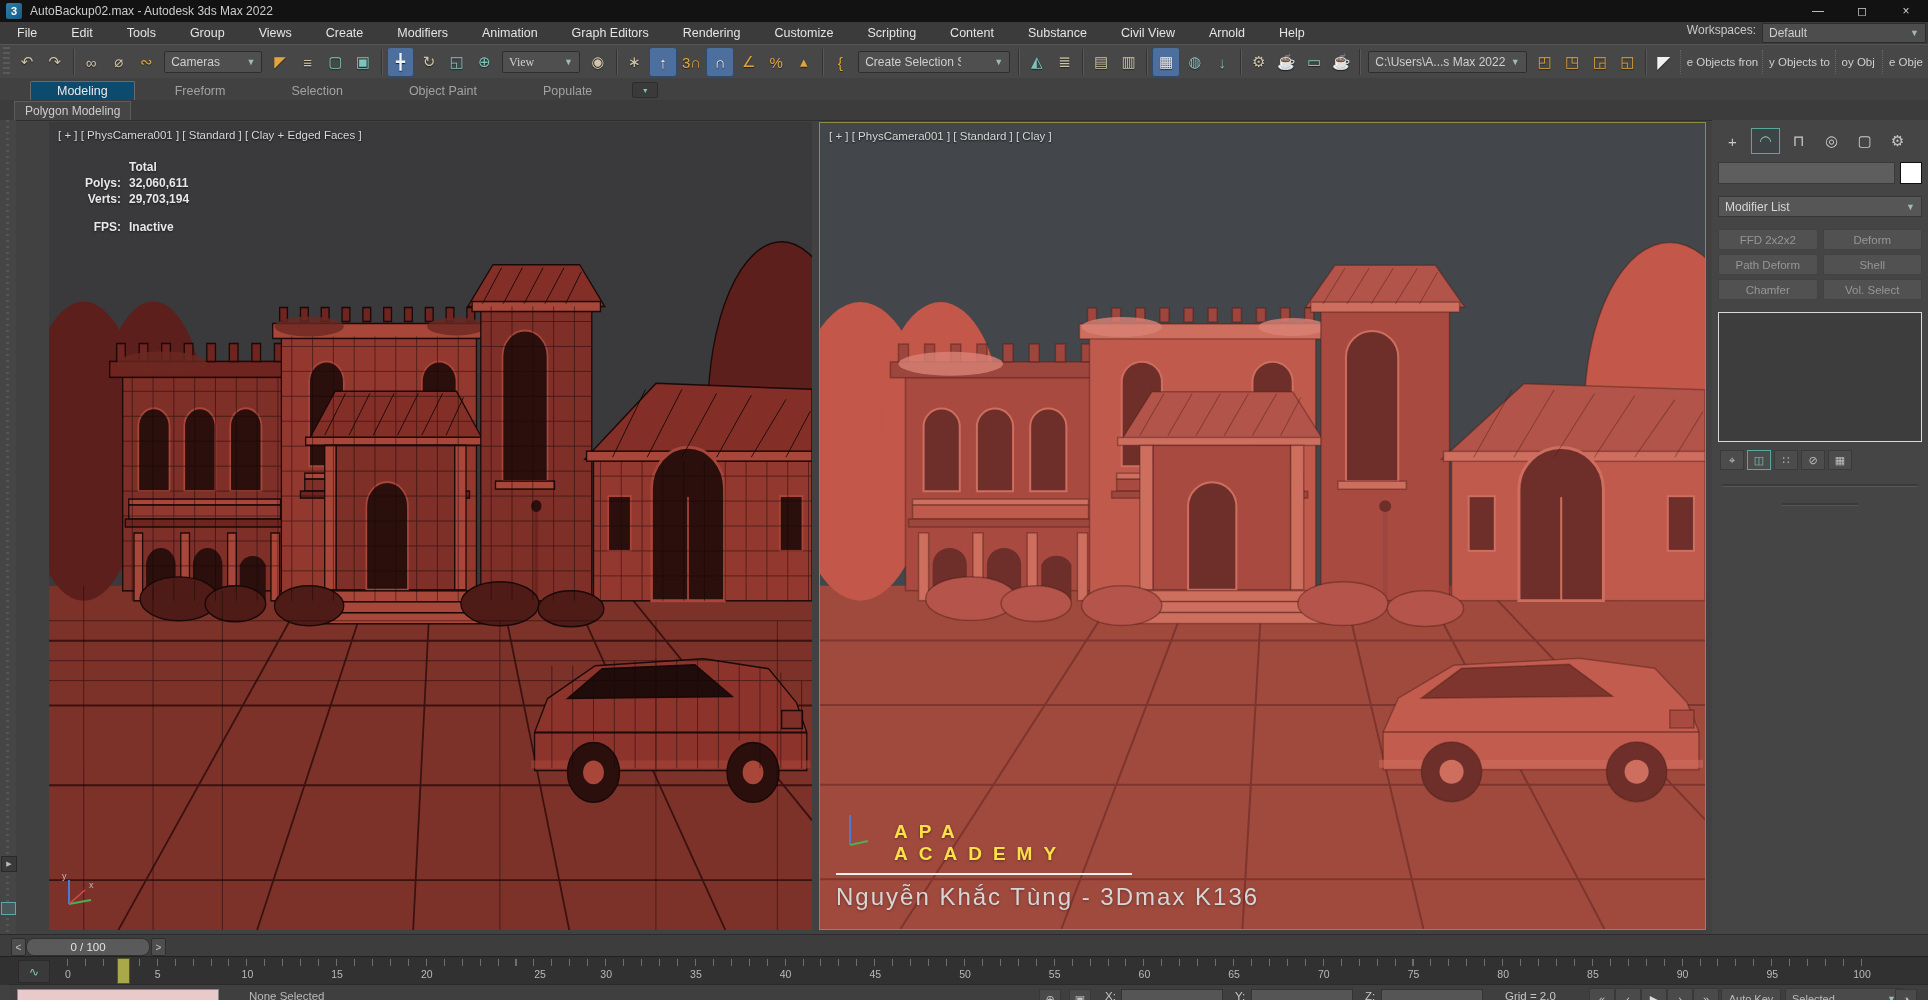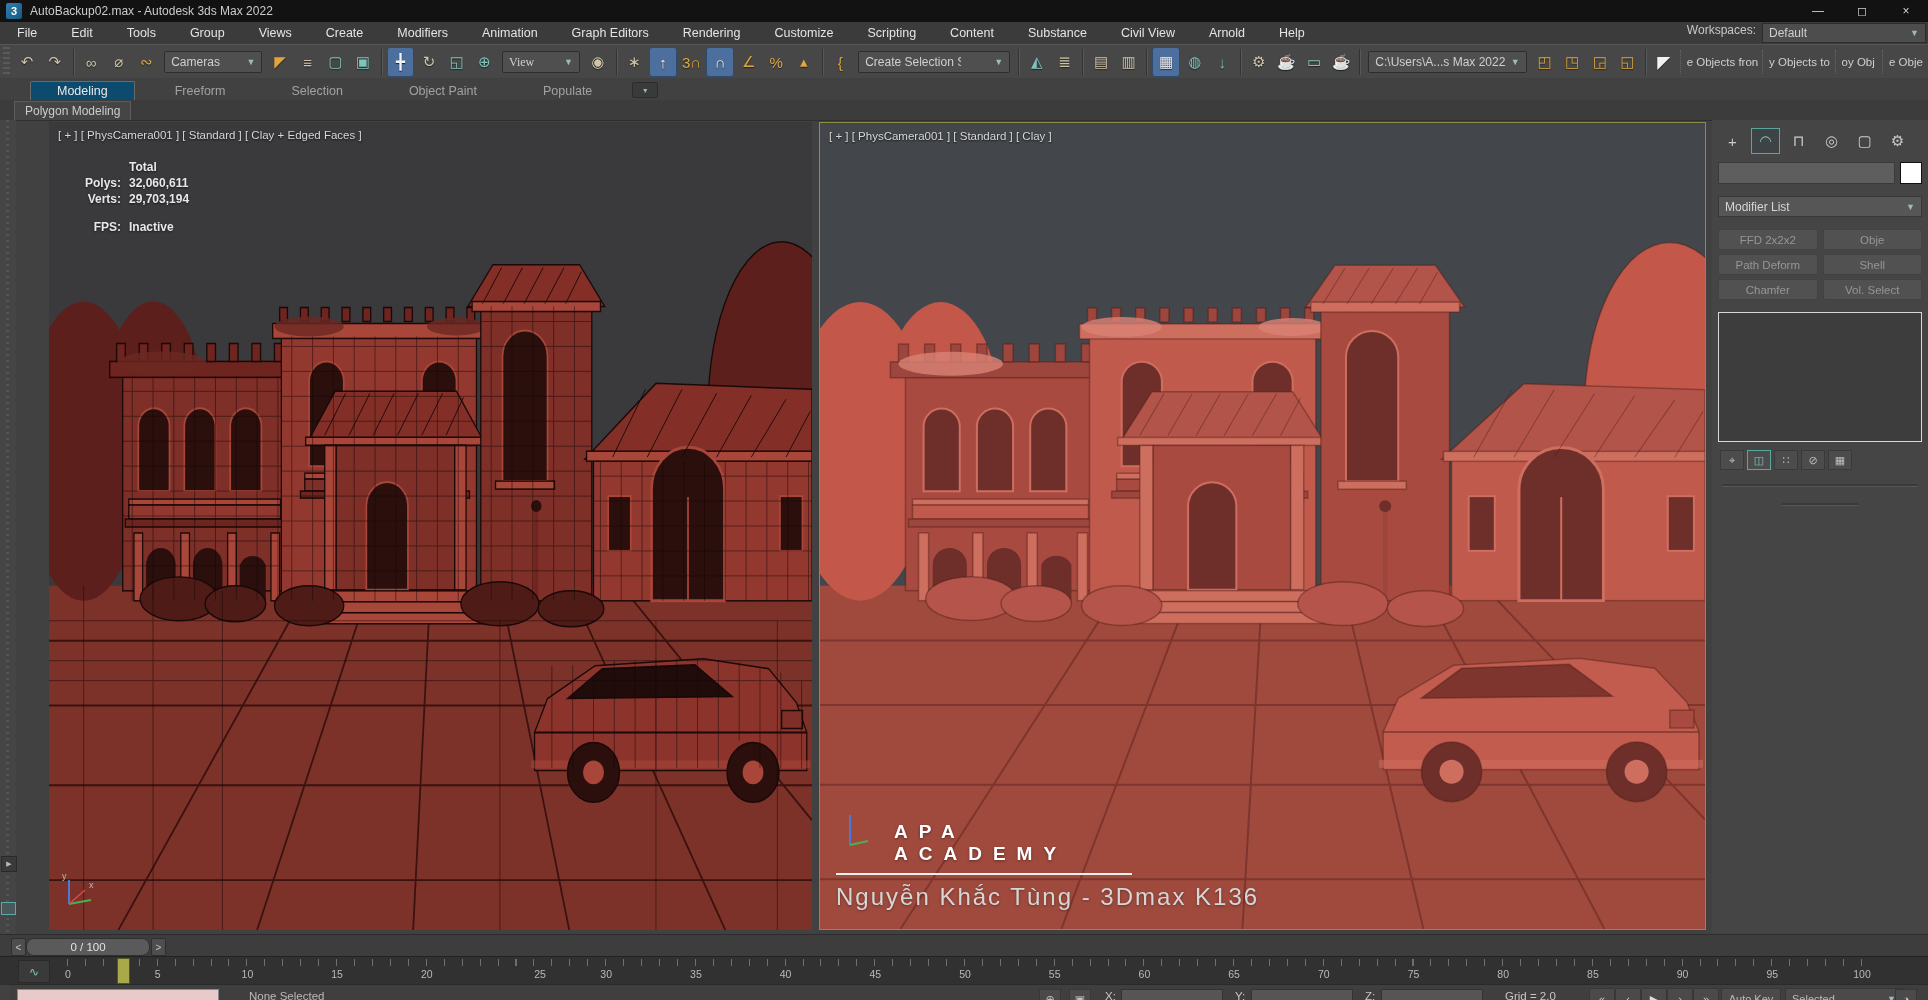"Obje" div.mod-btn { text: Obje -> Deform }
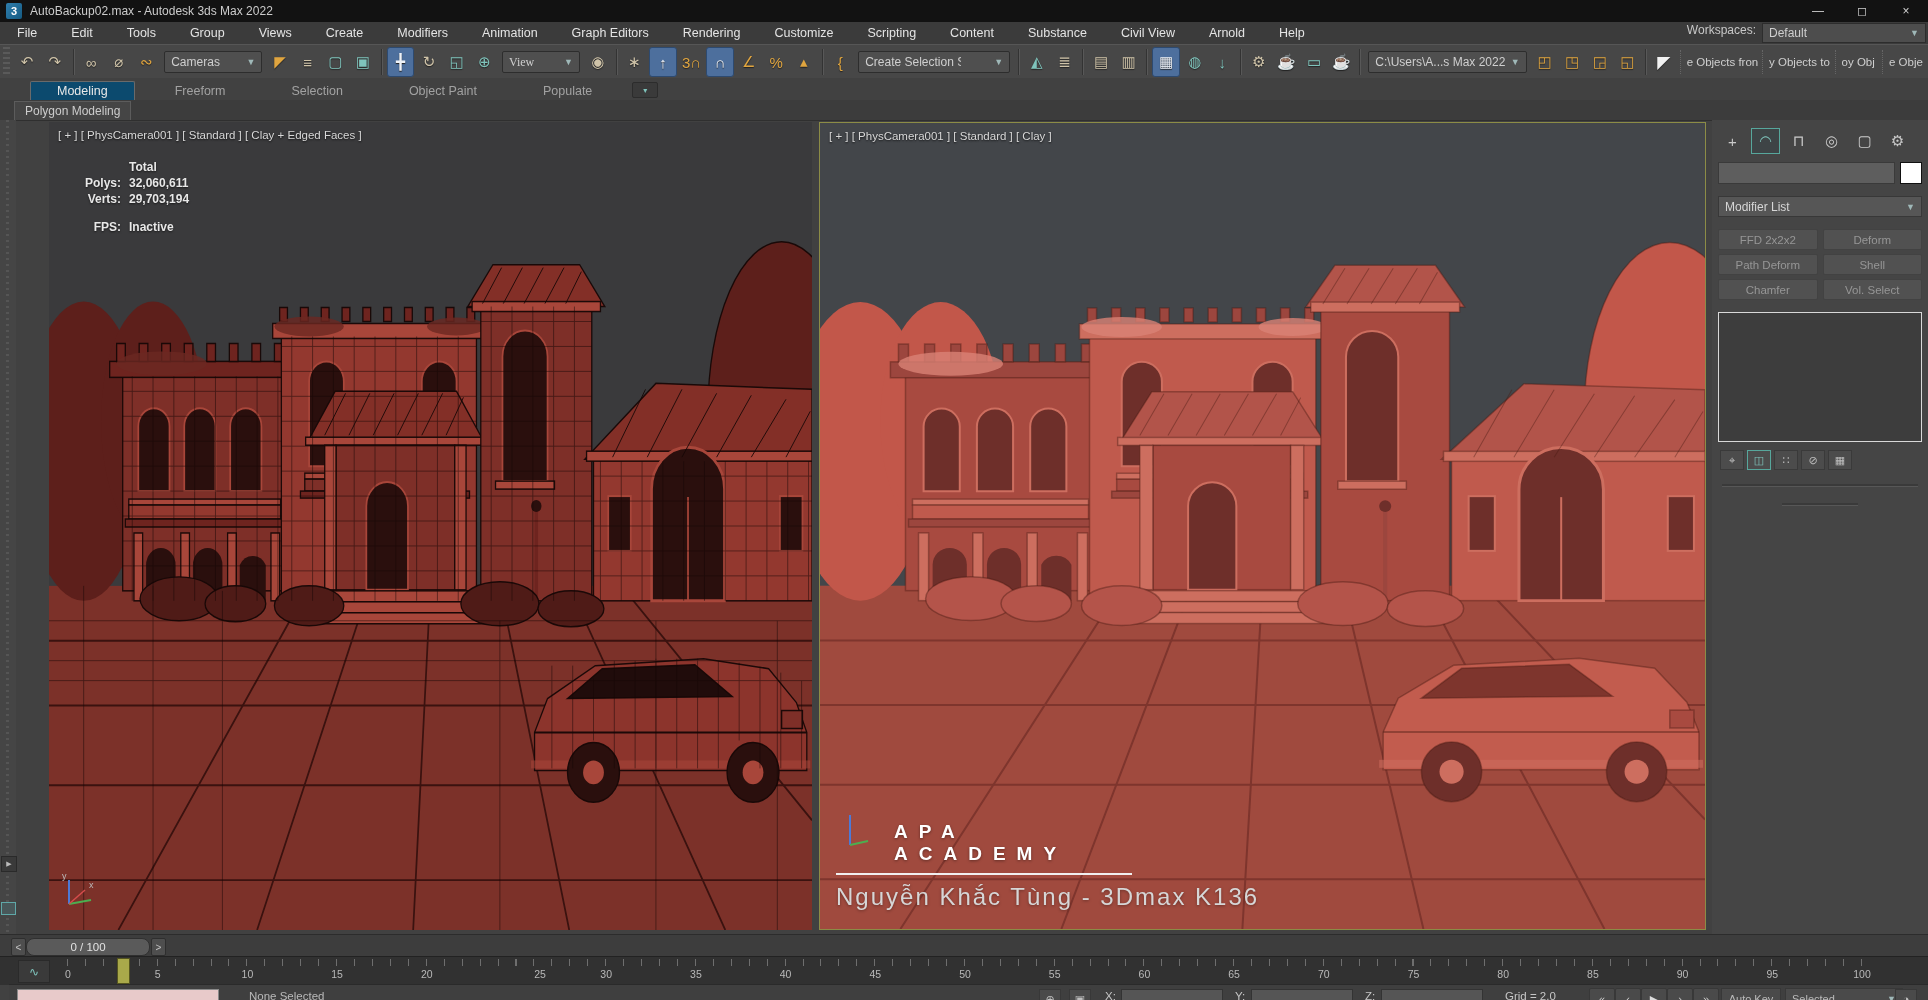"APA ACADEMY" #wm-title { color: #ffffff -> #fde047 }
